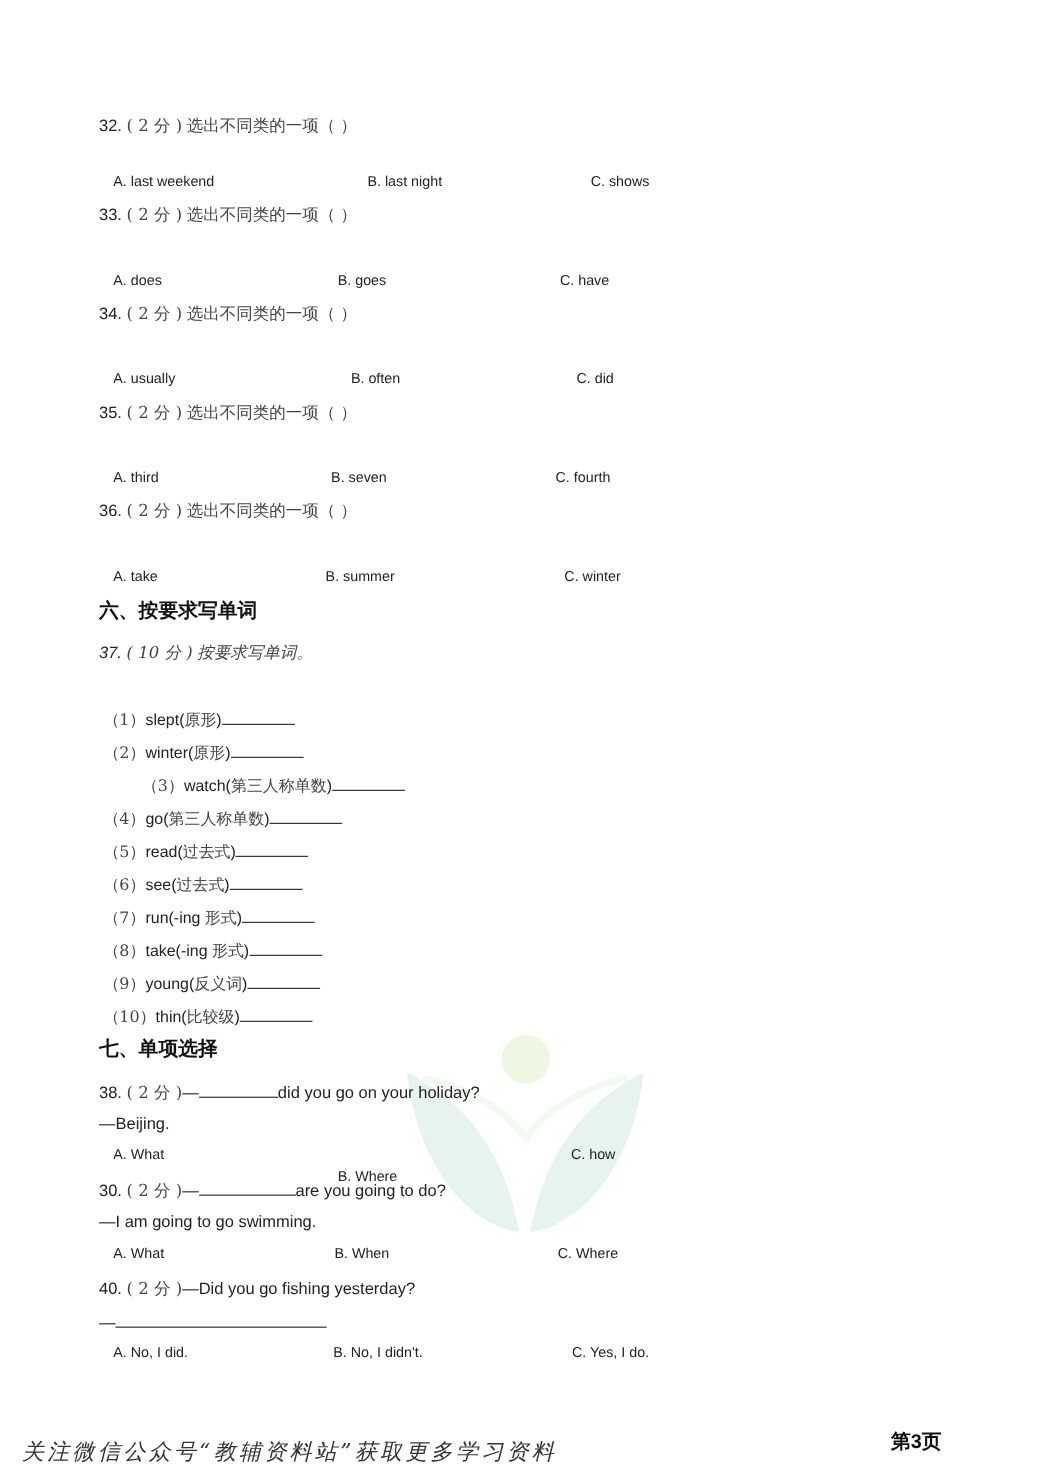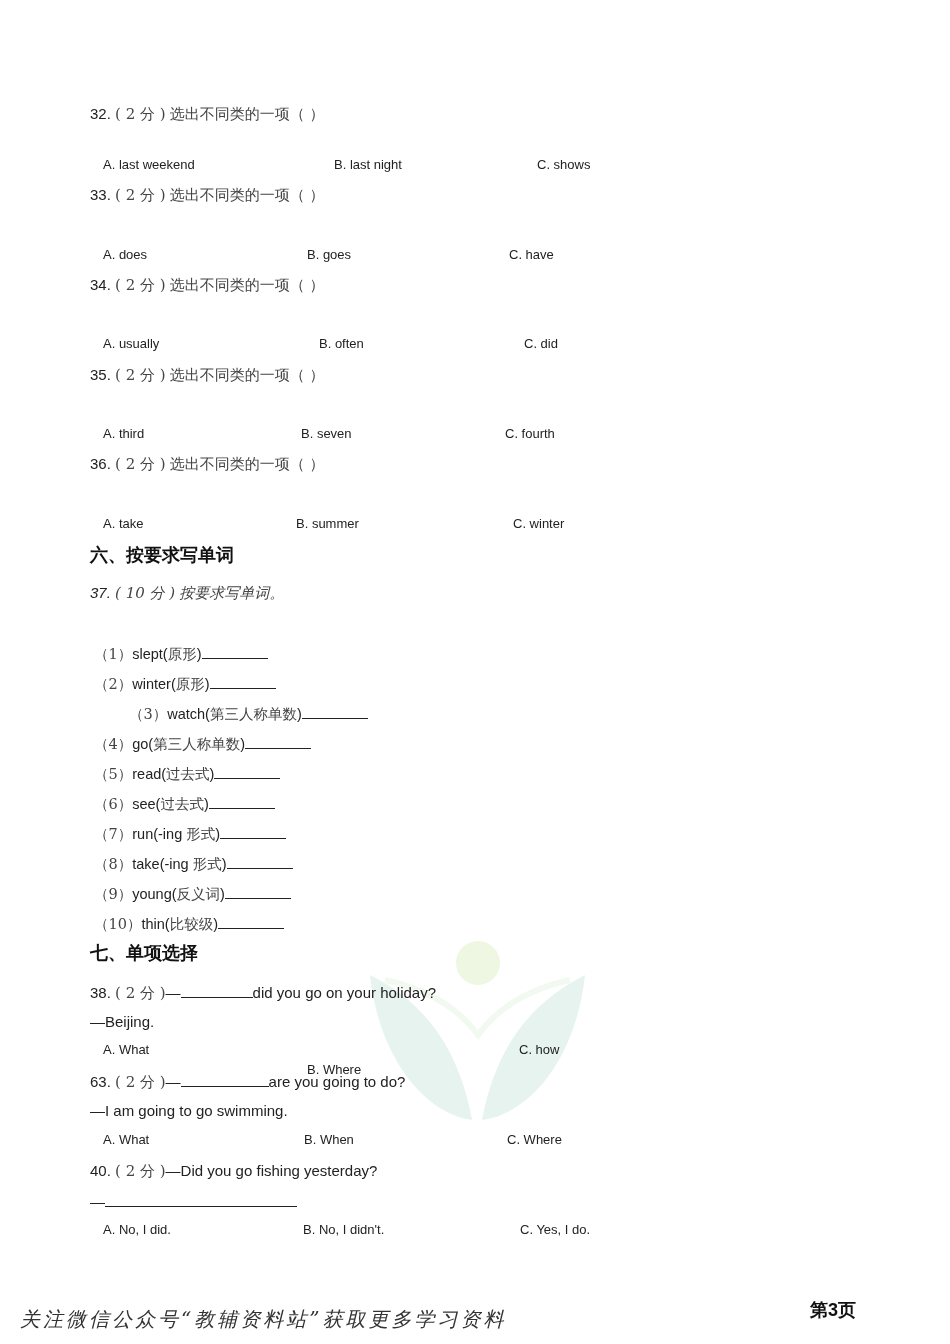"63." span { text: 63 -> 30 }
